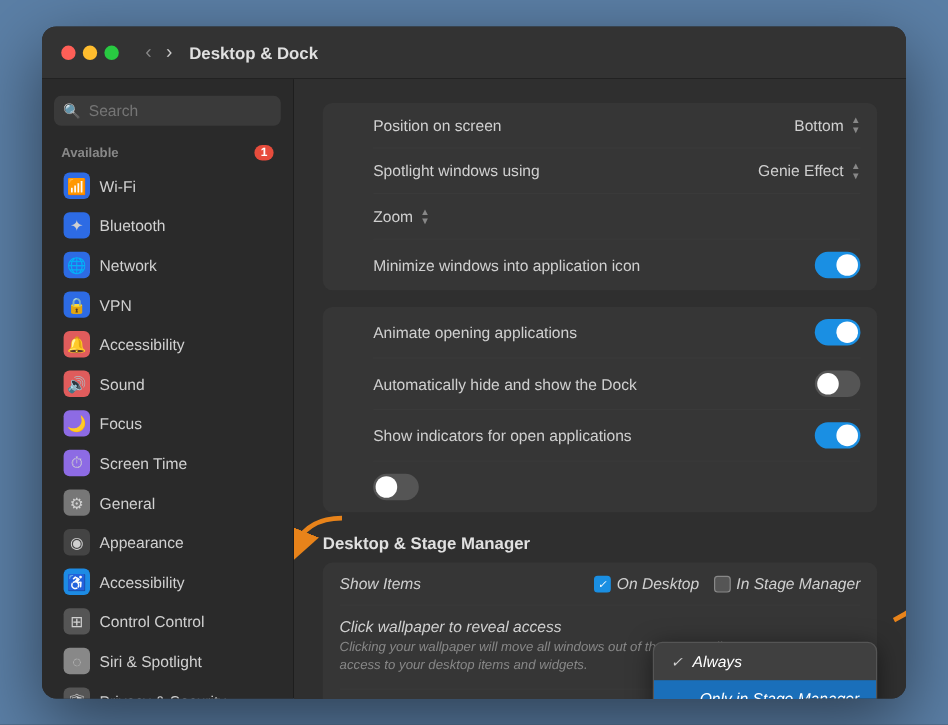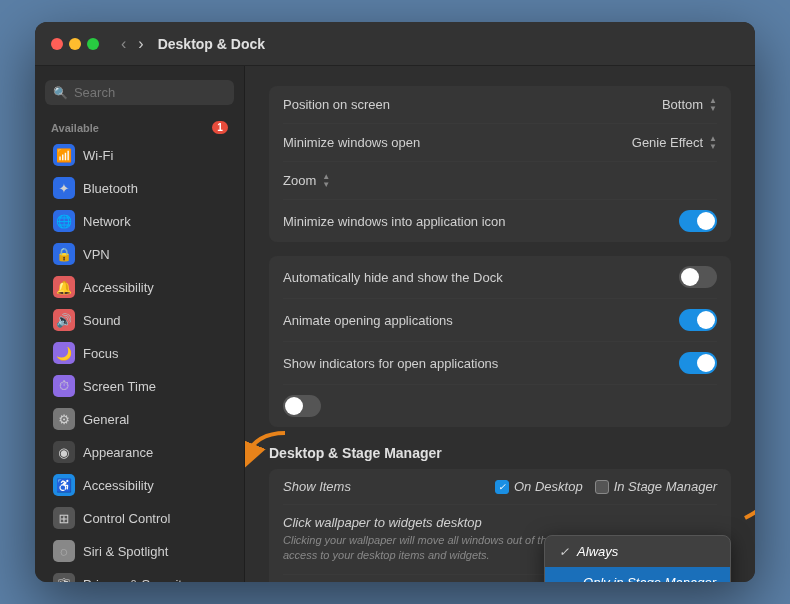"Position on screen" .settings-row { margin-left: none -> 28px }
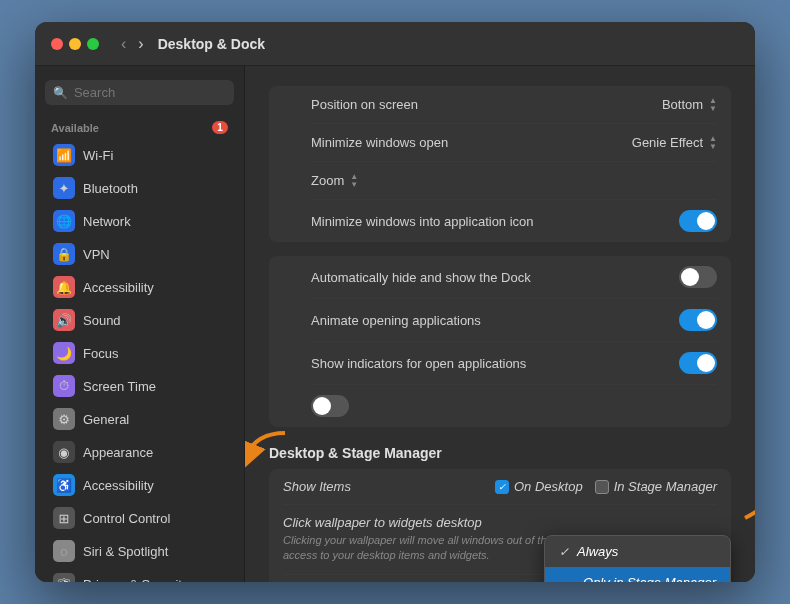"Minimize windows open" span.row-label { text: Minimize windows open -> Spotlight windows using }
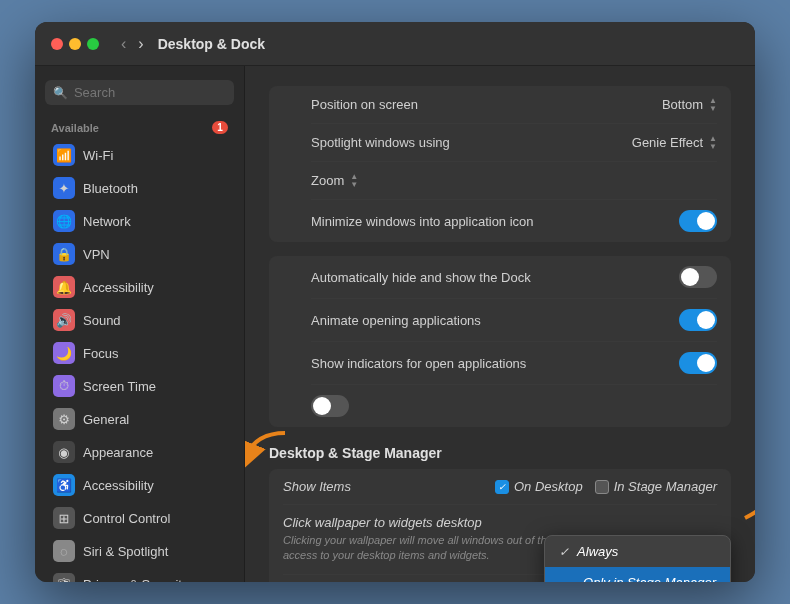"Automatically hide and show the" div.settings-row { order: before "Animate opening applications" -> after "Animate opening applications" }
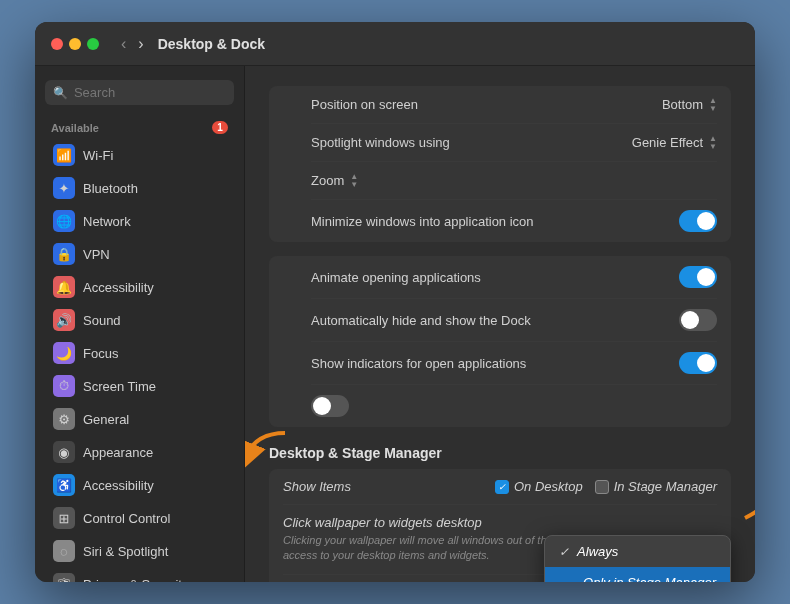"Click wallpaper to widgets desktop" span.row-label { text: widgets desktop -> reveal access }
